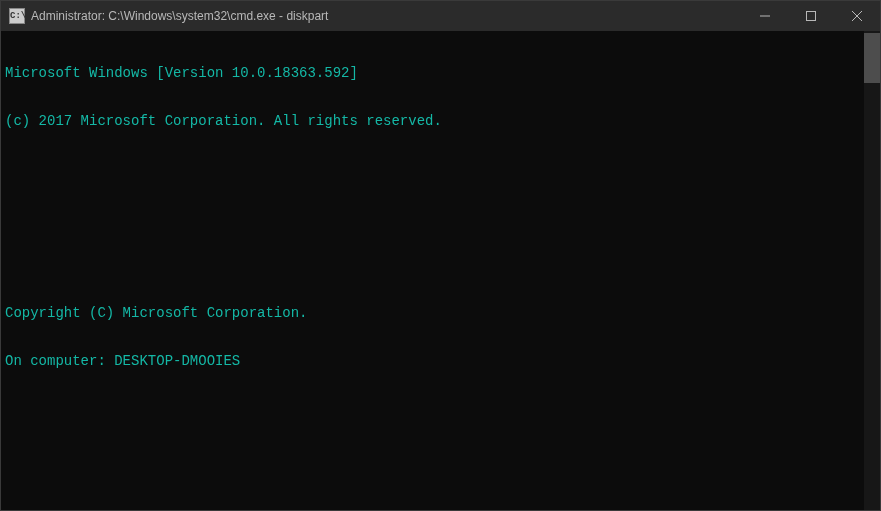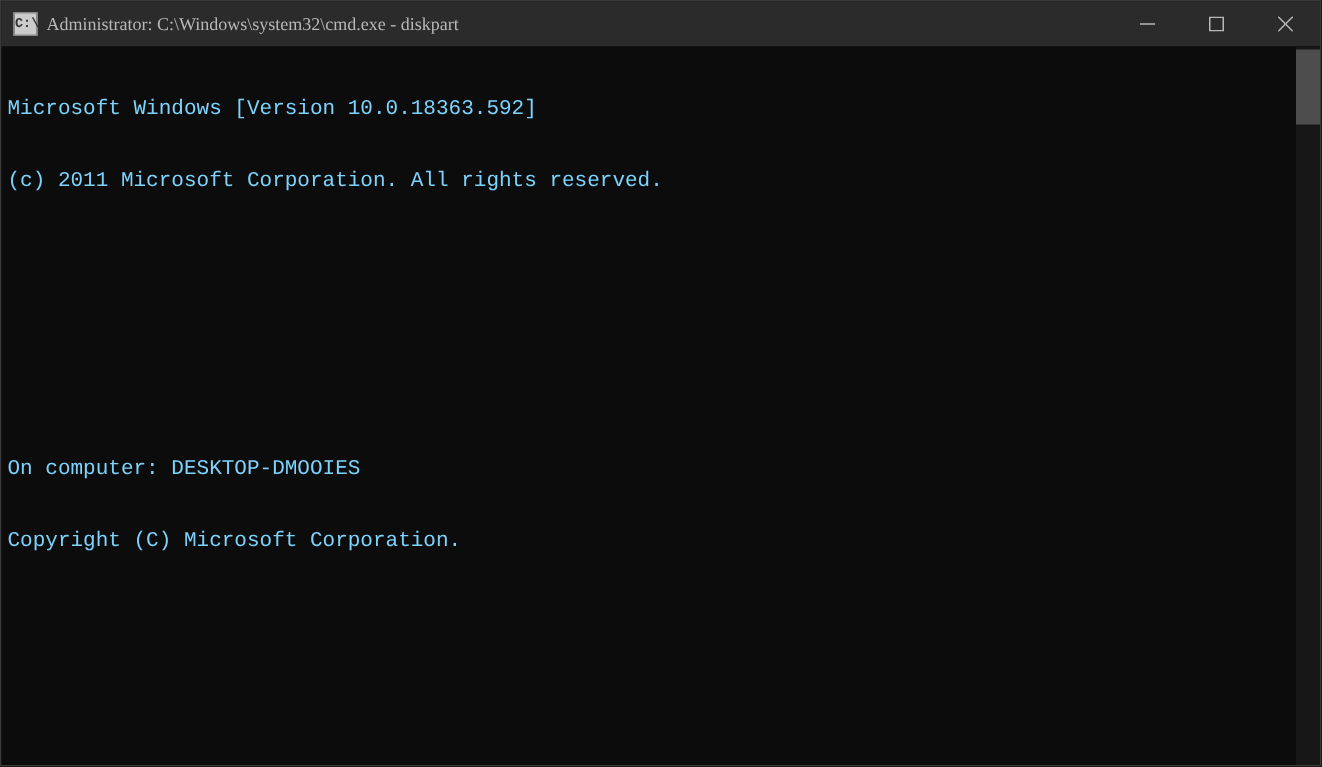"Administrator:" .titlebar-title { font-family: Liberation Serif, serif -> Liberation Sans, sans-serif }
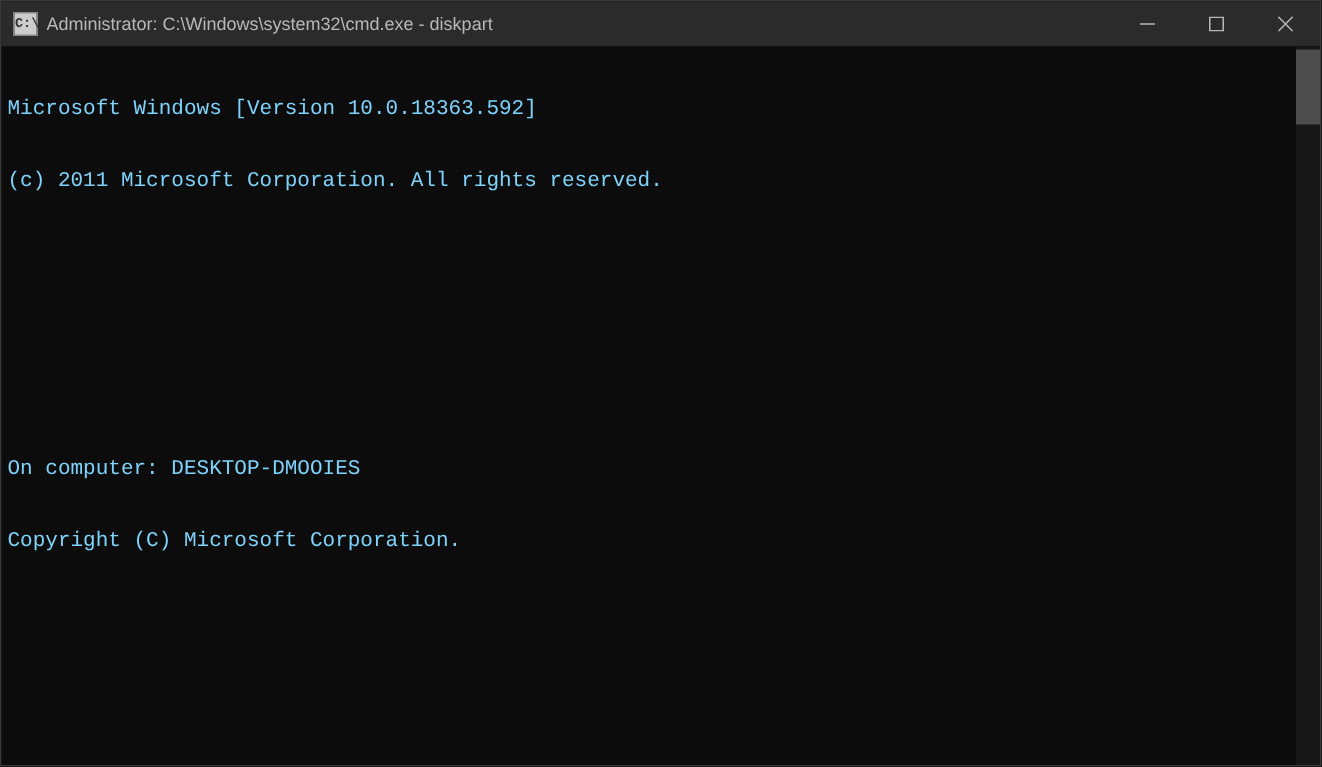"Microsoft Windows [Version" .terminal { color: #7dd3fc -> #14b8a6 }
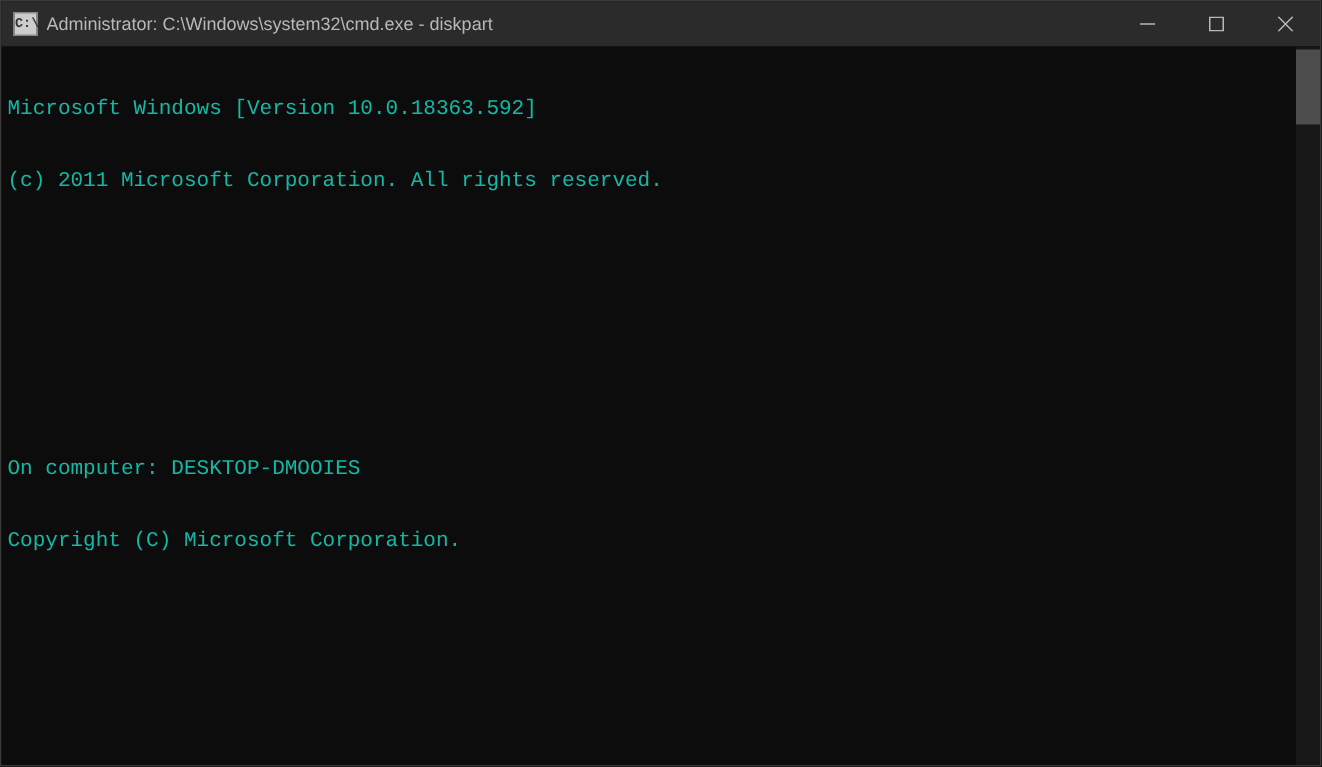"(c) 2011 Microsoft Corporation. All" span.terminal-line { text: 2011 -> 2017 }
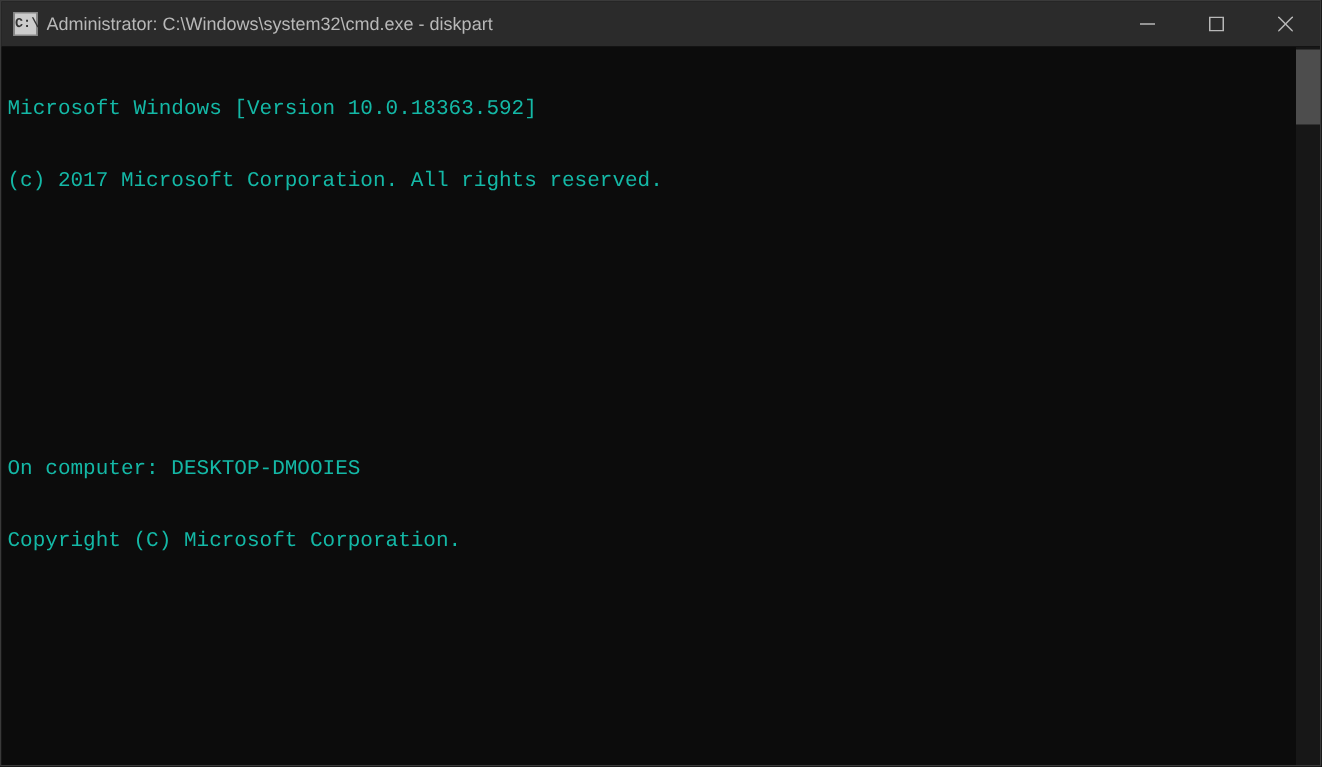"On computer: DESKTOP-DMOOIES" span.terminal-line { order: before "Copyright (C) Microsoft Corporation." -> after "Copyright (C) Microsoft Corporation." }
